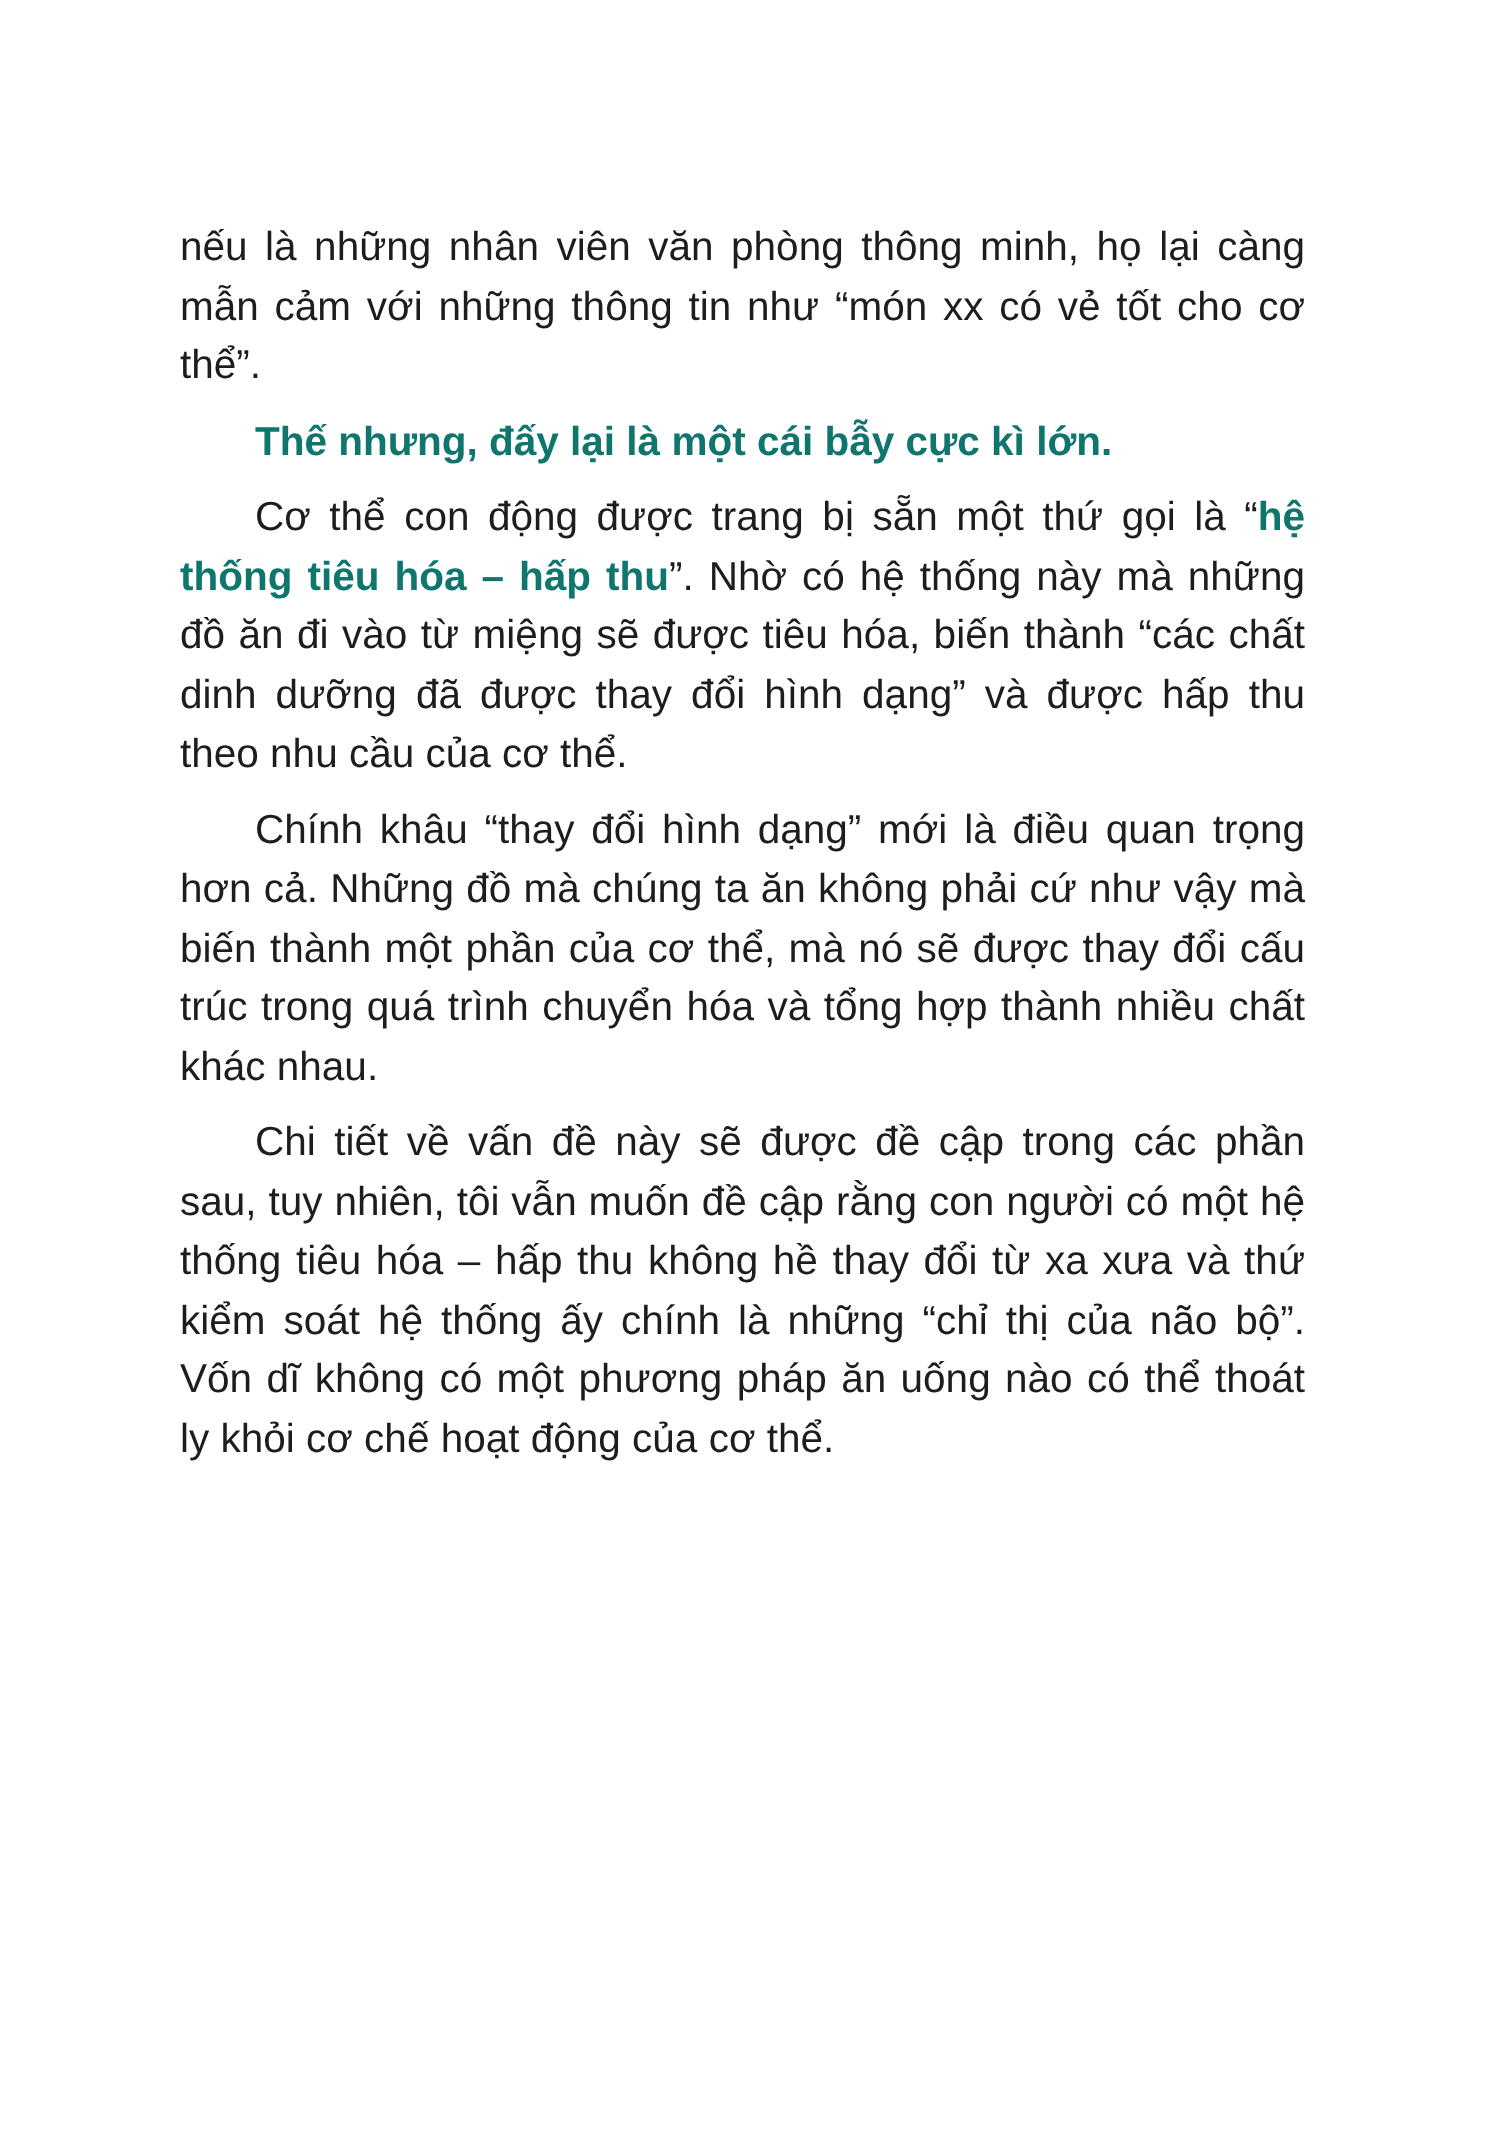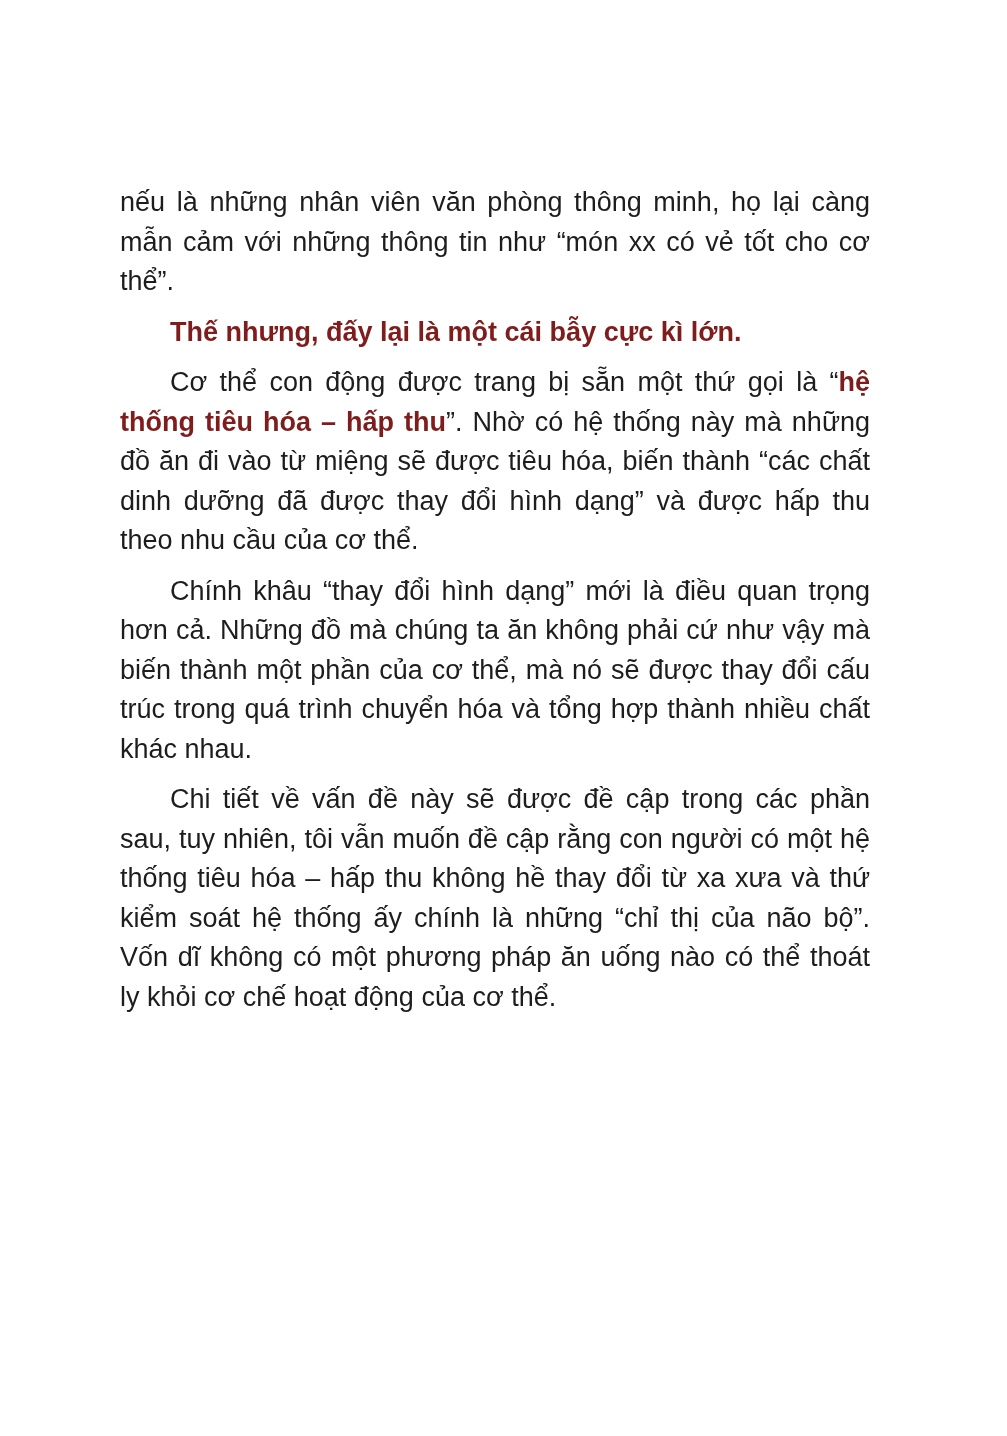"nếu là những nhân viên" .page { margin-top: 38px -> none }
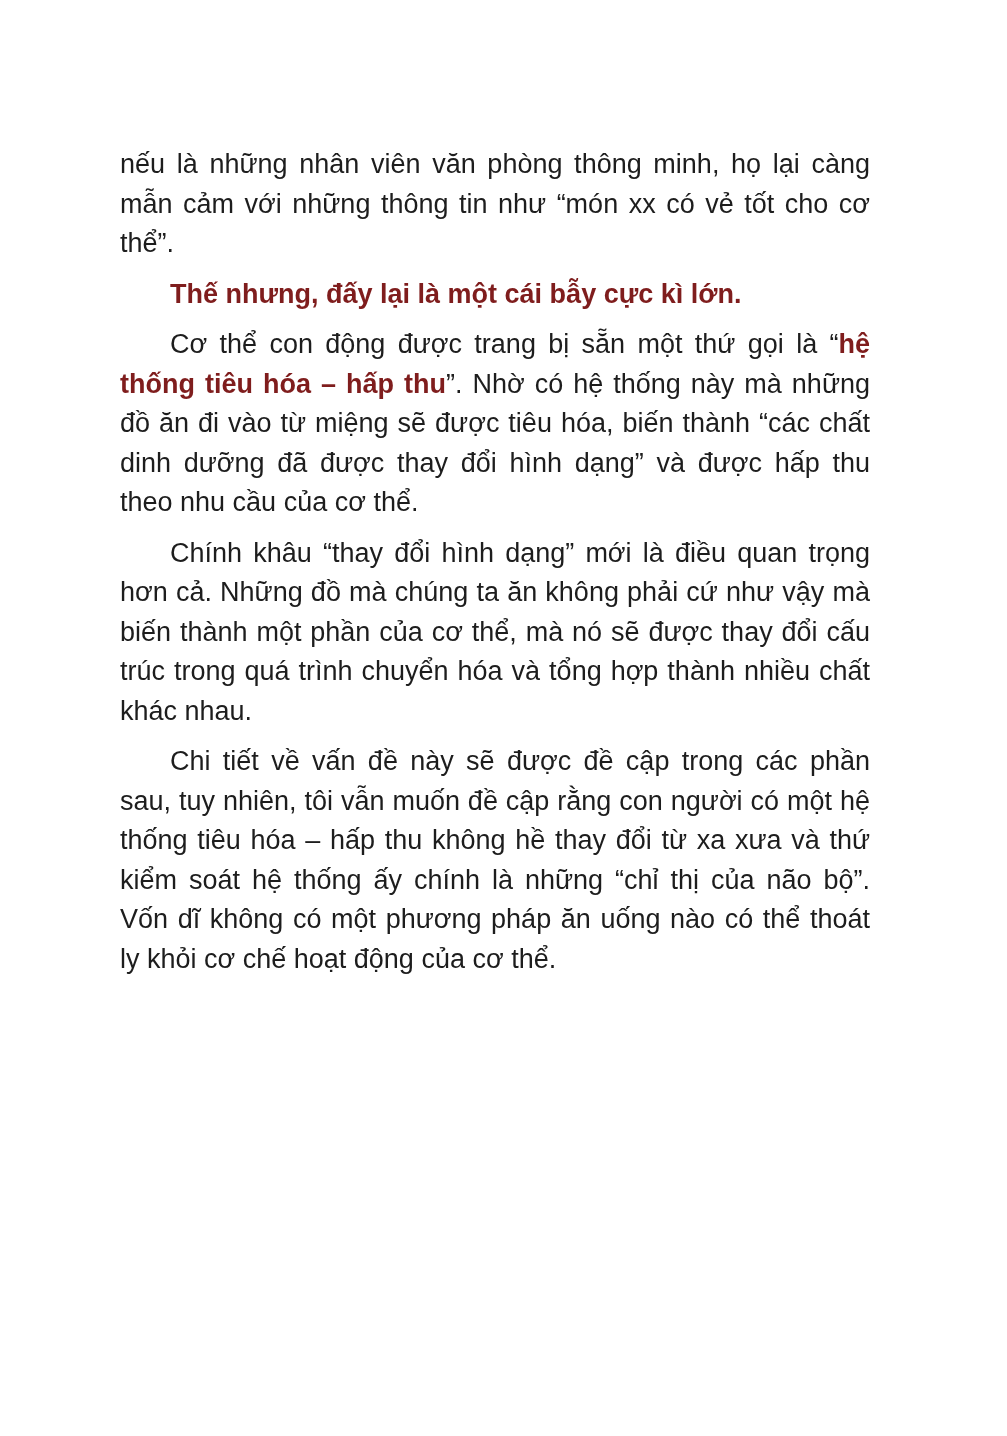"Thế nhưng, đấy lại là" .bold { color: #7f1d1d -> #0f766e }
